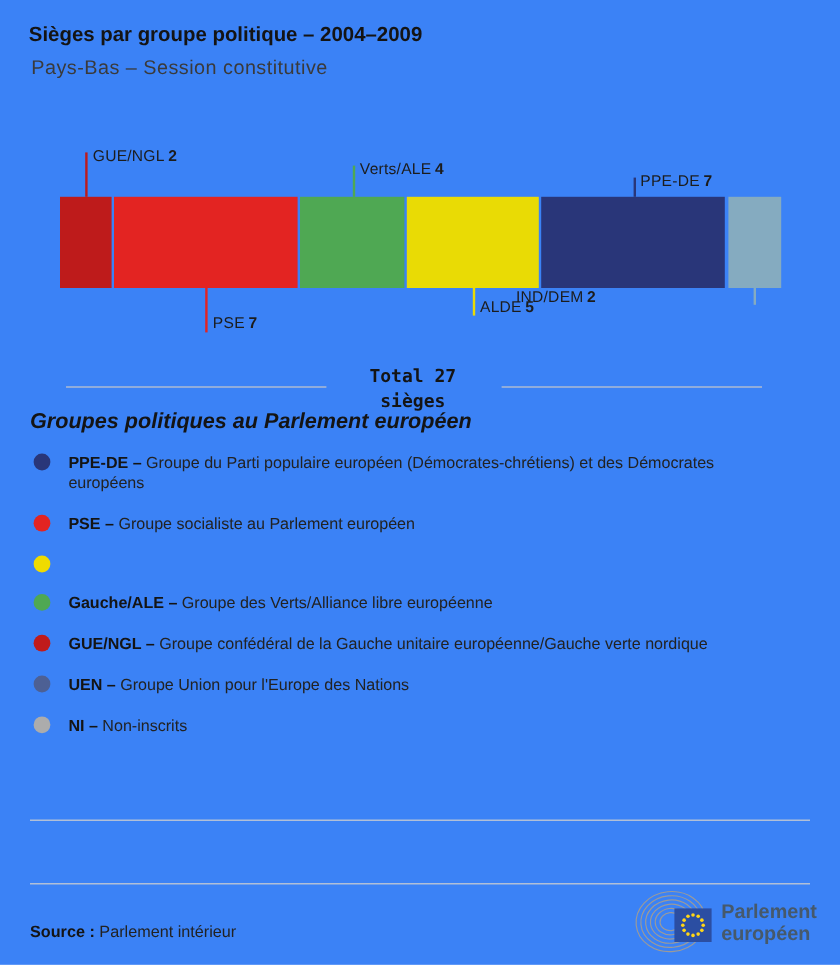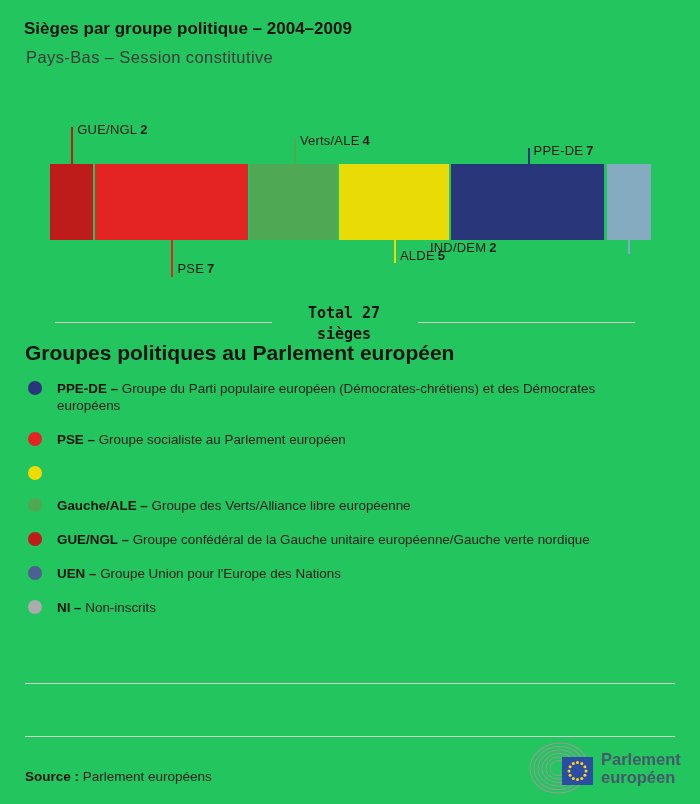"Sièges par groupe politique –" .canvas { background: #22c55e -> #3b82f6 }
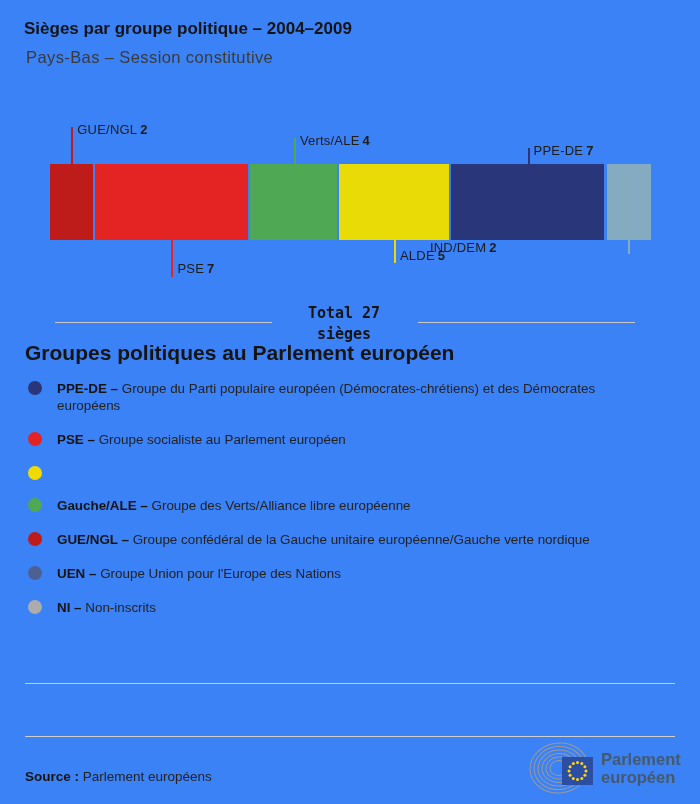"Groupes politiques au Parlement européen" .legend h2 { font-size: 21px -> 18px; font-style: none -> italic }
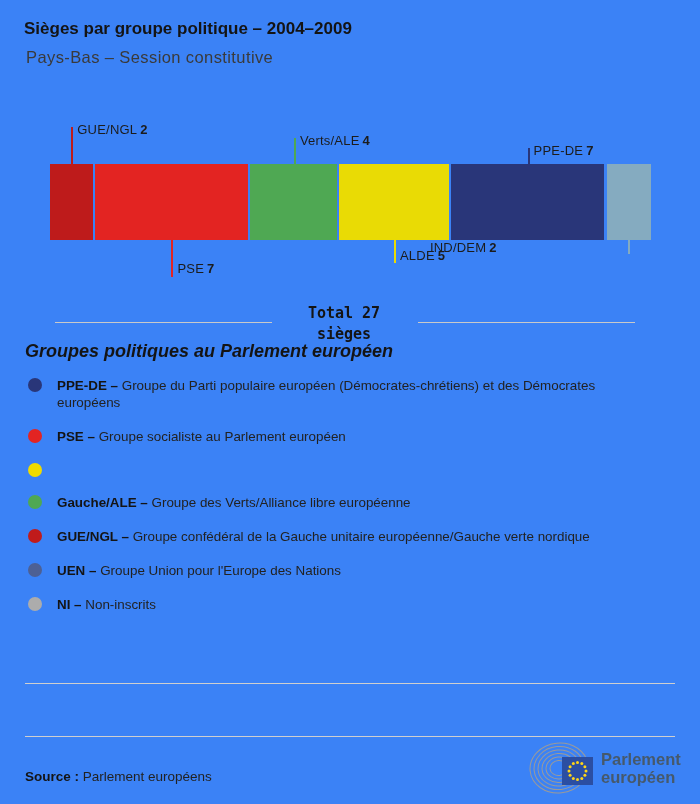"Parlement européens" span { text: européens -> intérieur }
